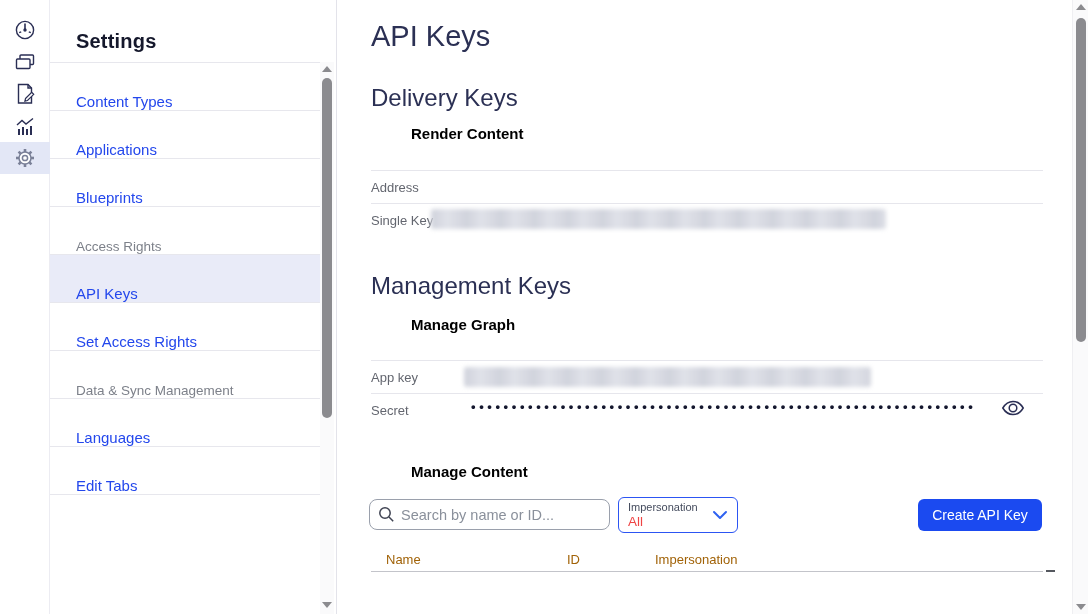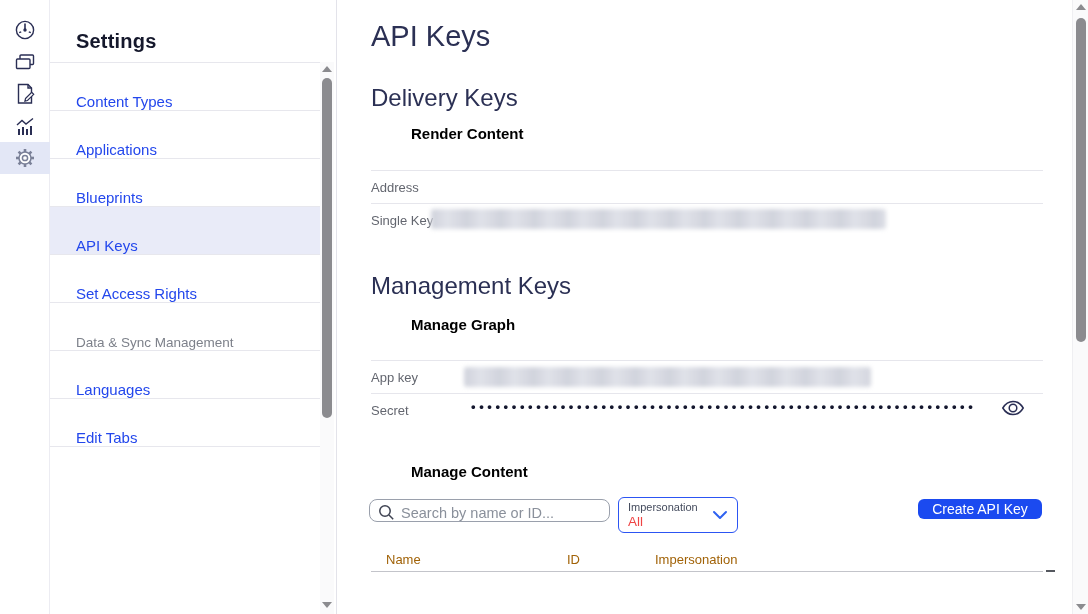"Access Rights" div.nav-row { html: none -> <div> <span>Access Rights</span> </div> }
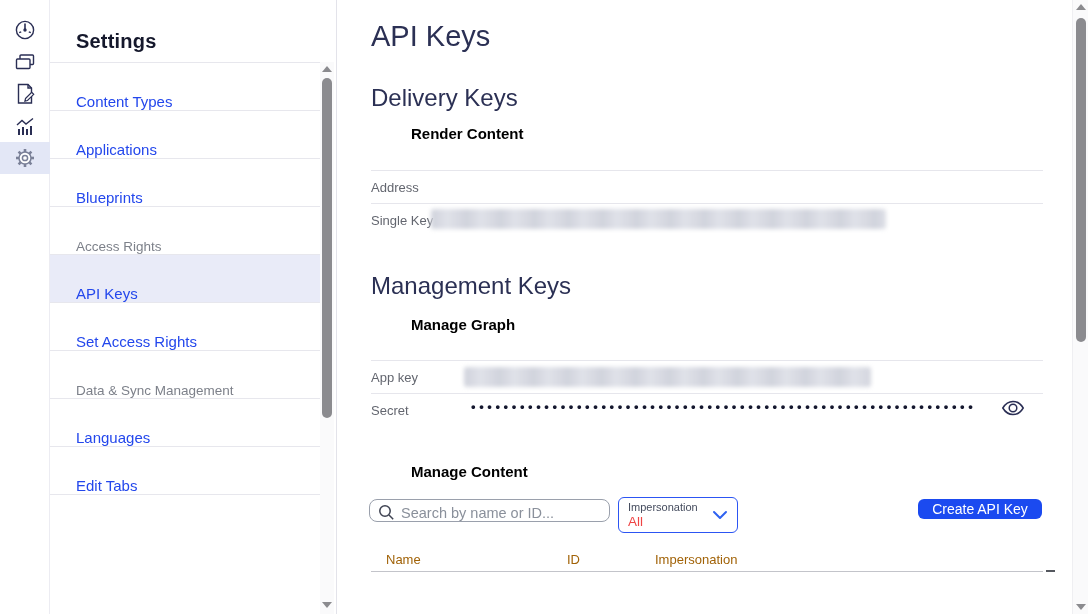"Search by name or ID..." .search-box { align-items: flex-end -> center; height: 23px -> 31px }
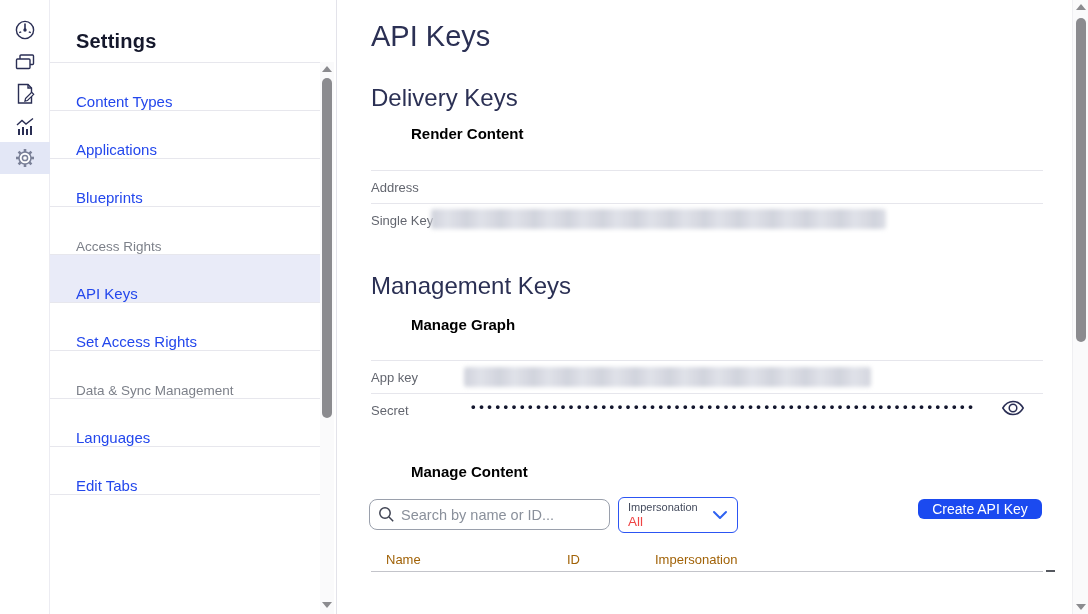"Create API Key" .create-btn { height: 20px -> 32px }
